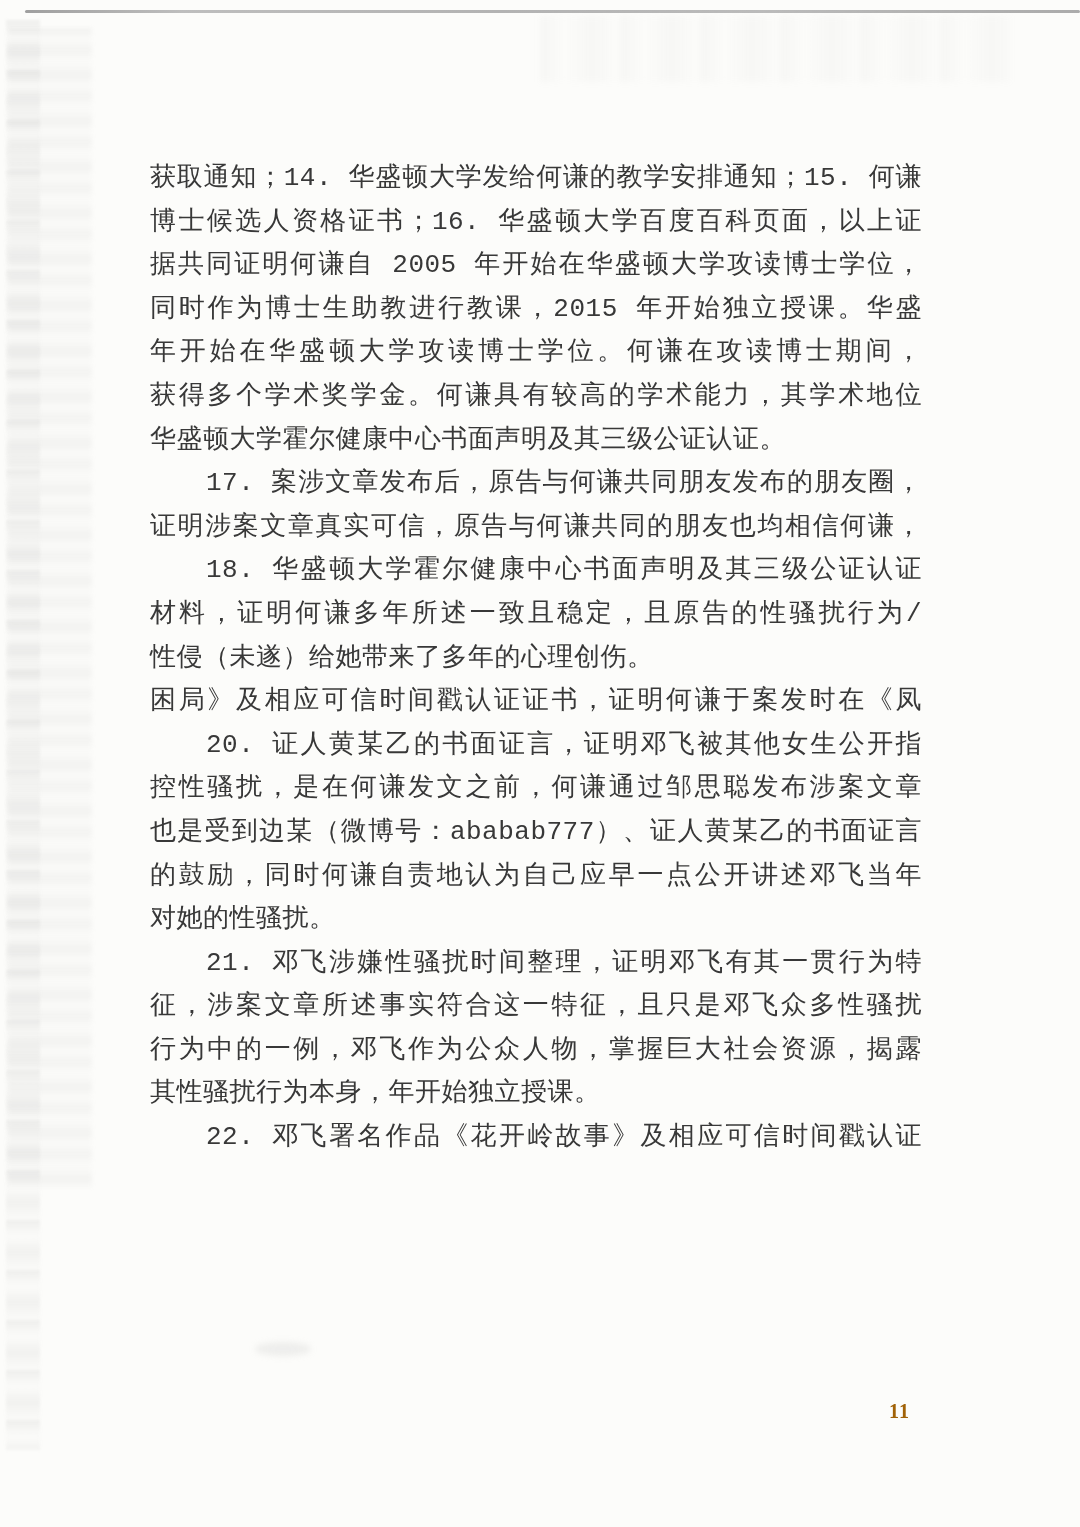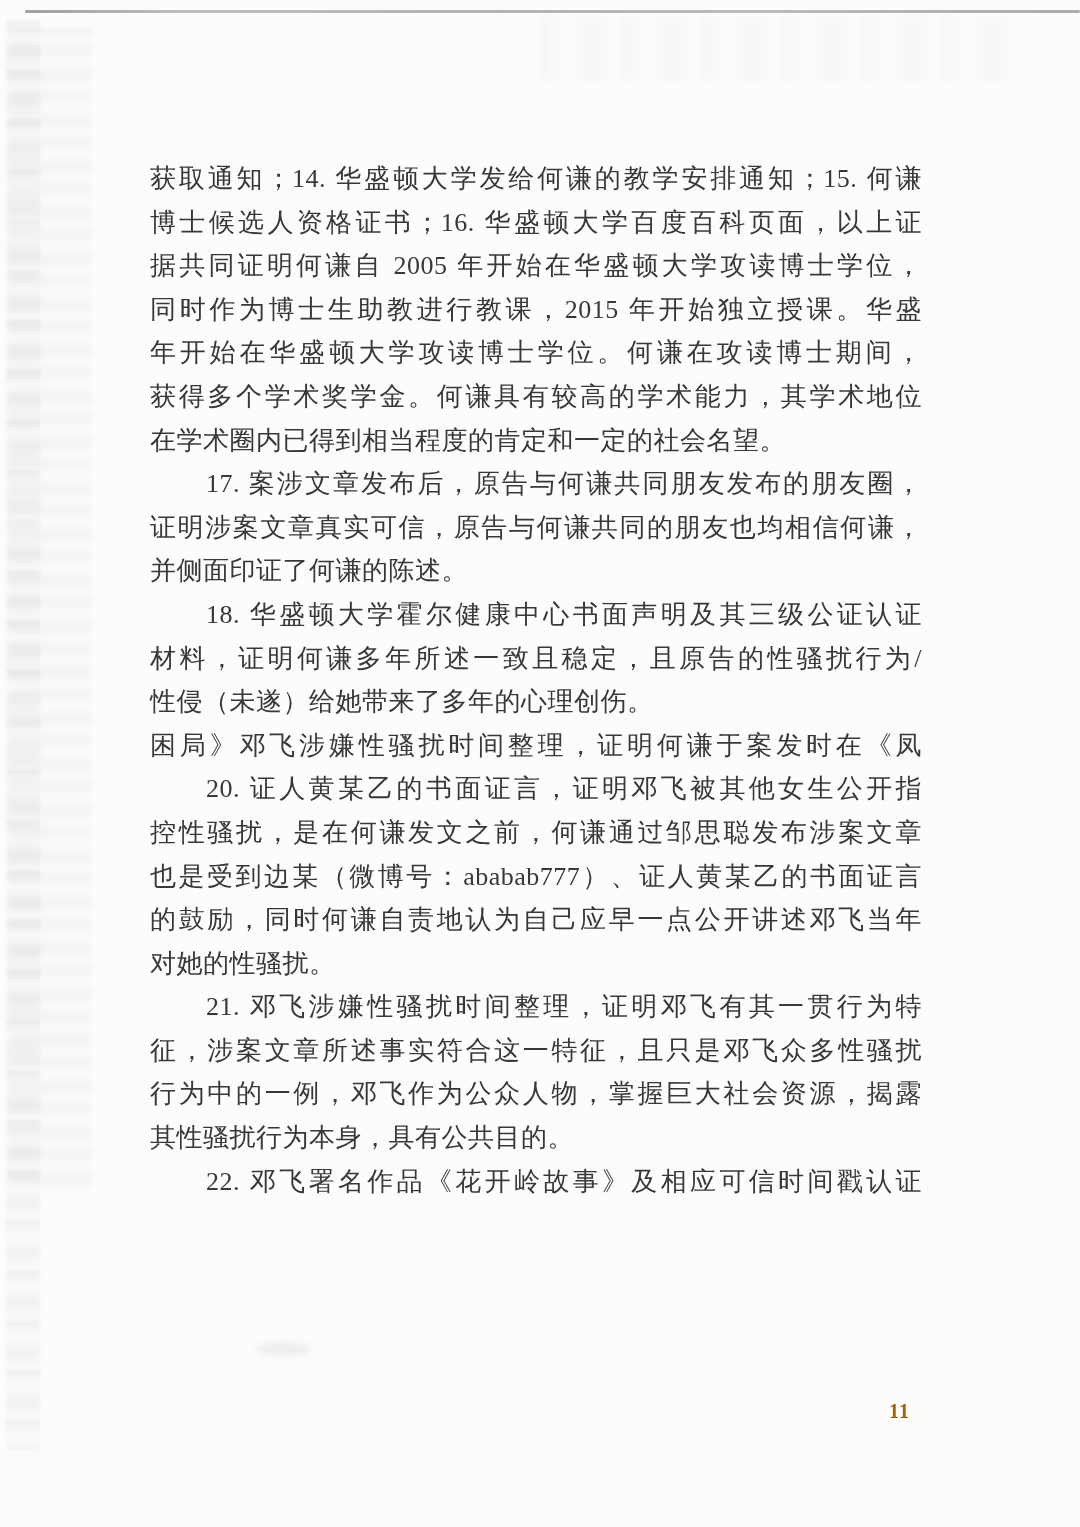"获取通知；14. 华盛顿大学发给何谦的教学安排通知；15. 何谦" .line { font-family: none -> Liberation Mono, monospace }
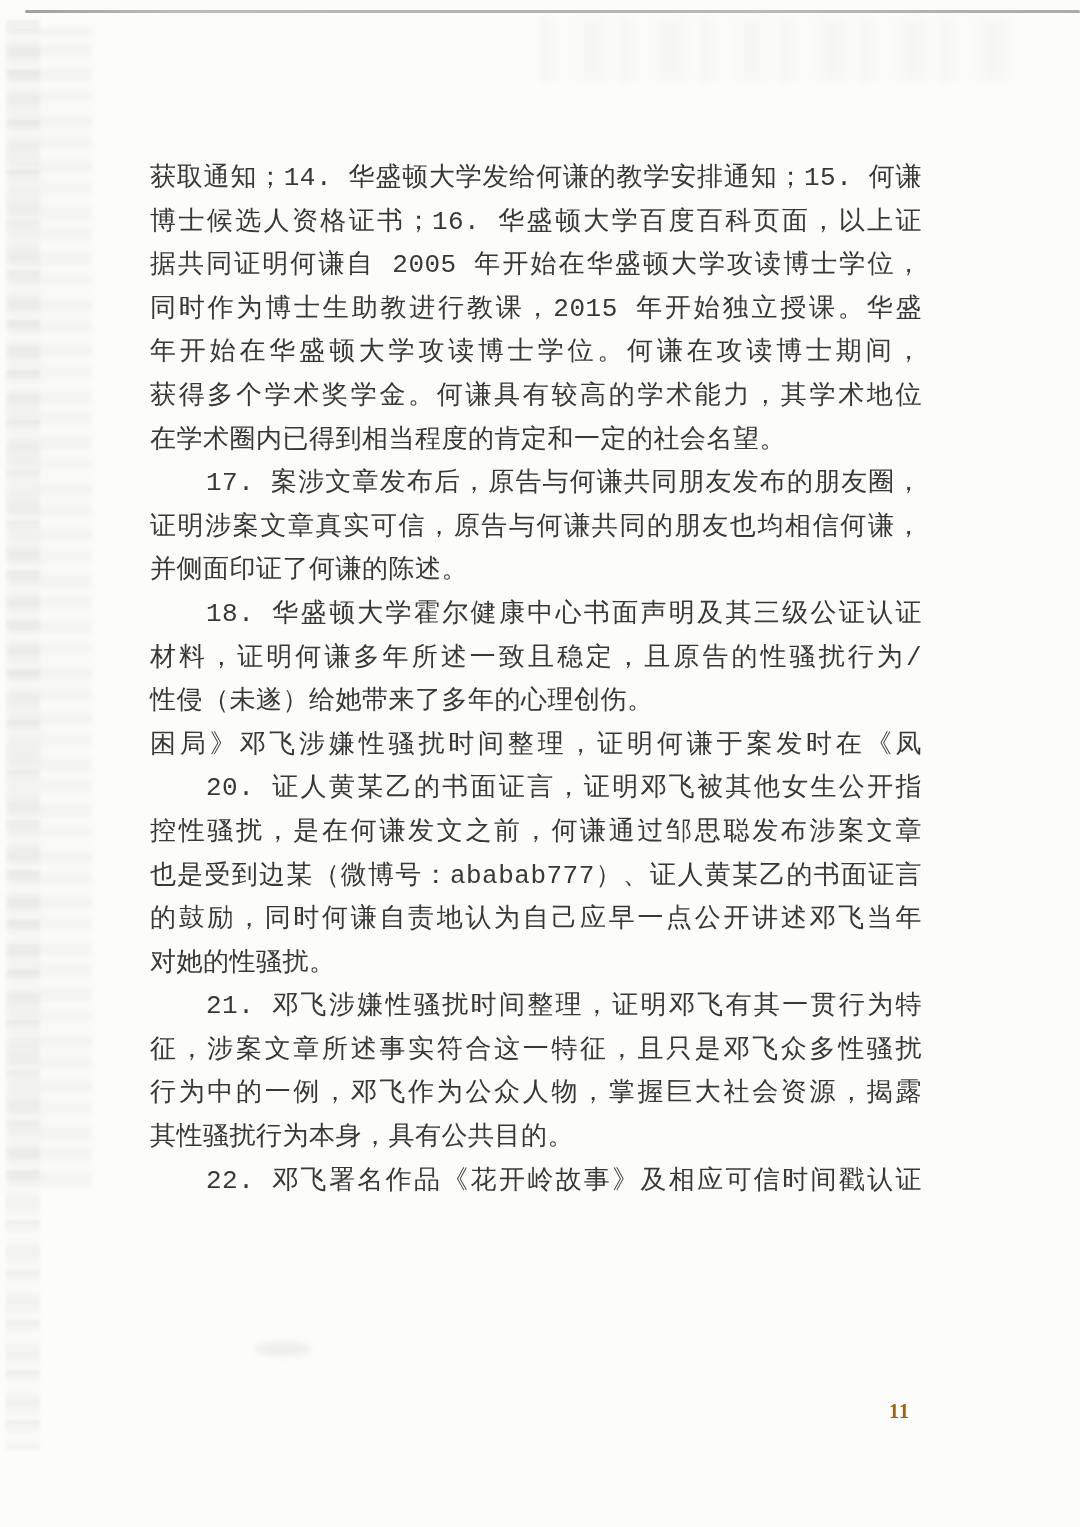"在学术圈内已得到相当程度的肯定和一定的社会名望。" div.line { text: 在学术圈内已得到相当程度的肯定和一定的社会名望 -> 华盛顿大学霍尔健康中心书面声明及其三级公证认证 }
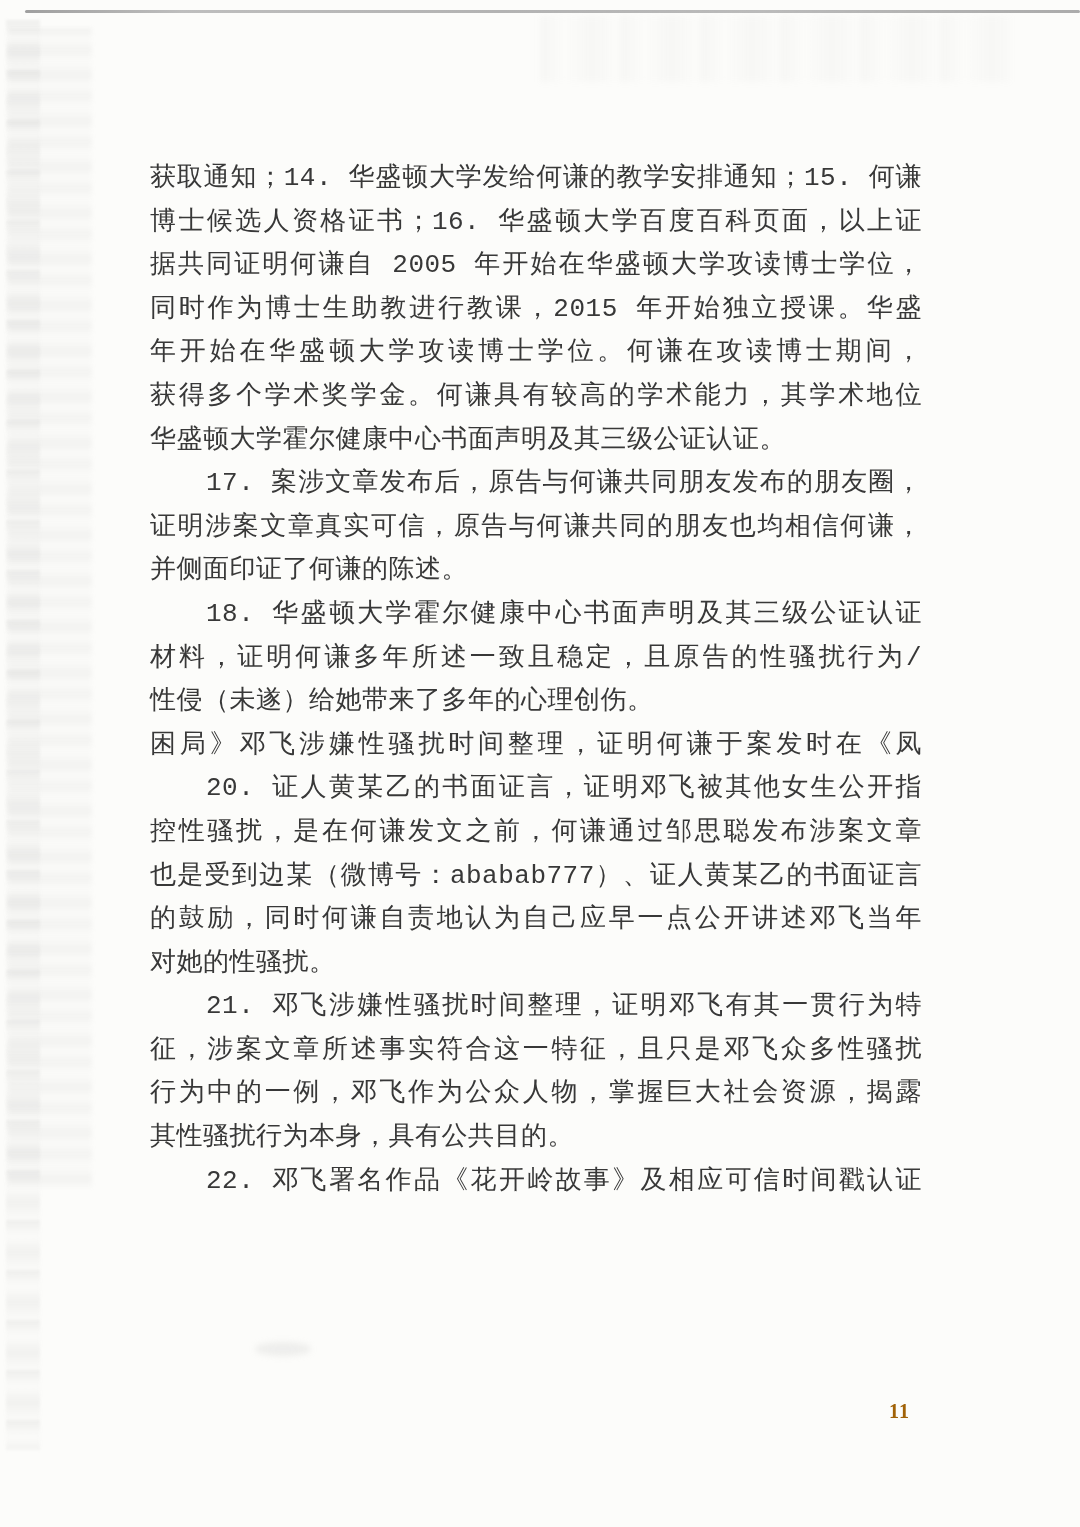"并侧面印证了何谦的陈述。" div.line { html: <div>并侧面印证了何谦的陈述。</div> -> none }
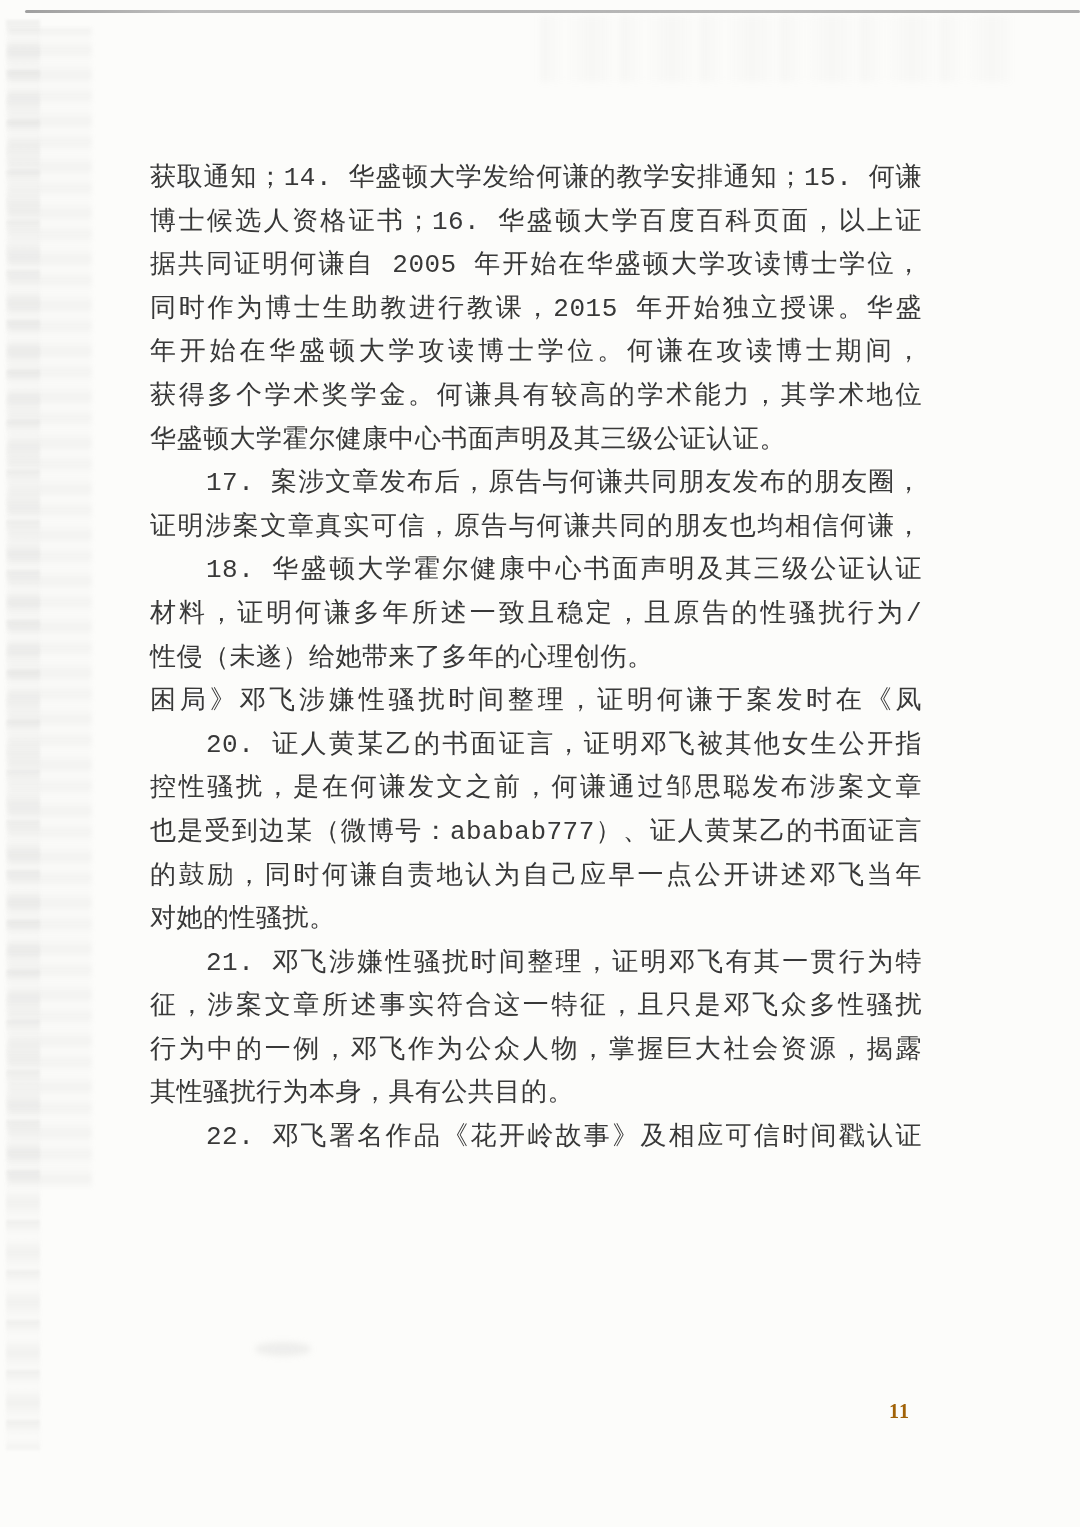"困局》邓飞涉嫌性骚扰时间整理，证明何谦于案发时在《凤" div.line { text: 邓飞涉嫌性骚扰时间整理 -> 及相应可信时间戳认证证书 }
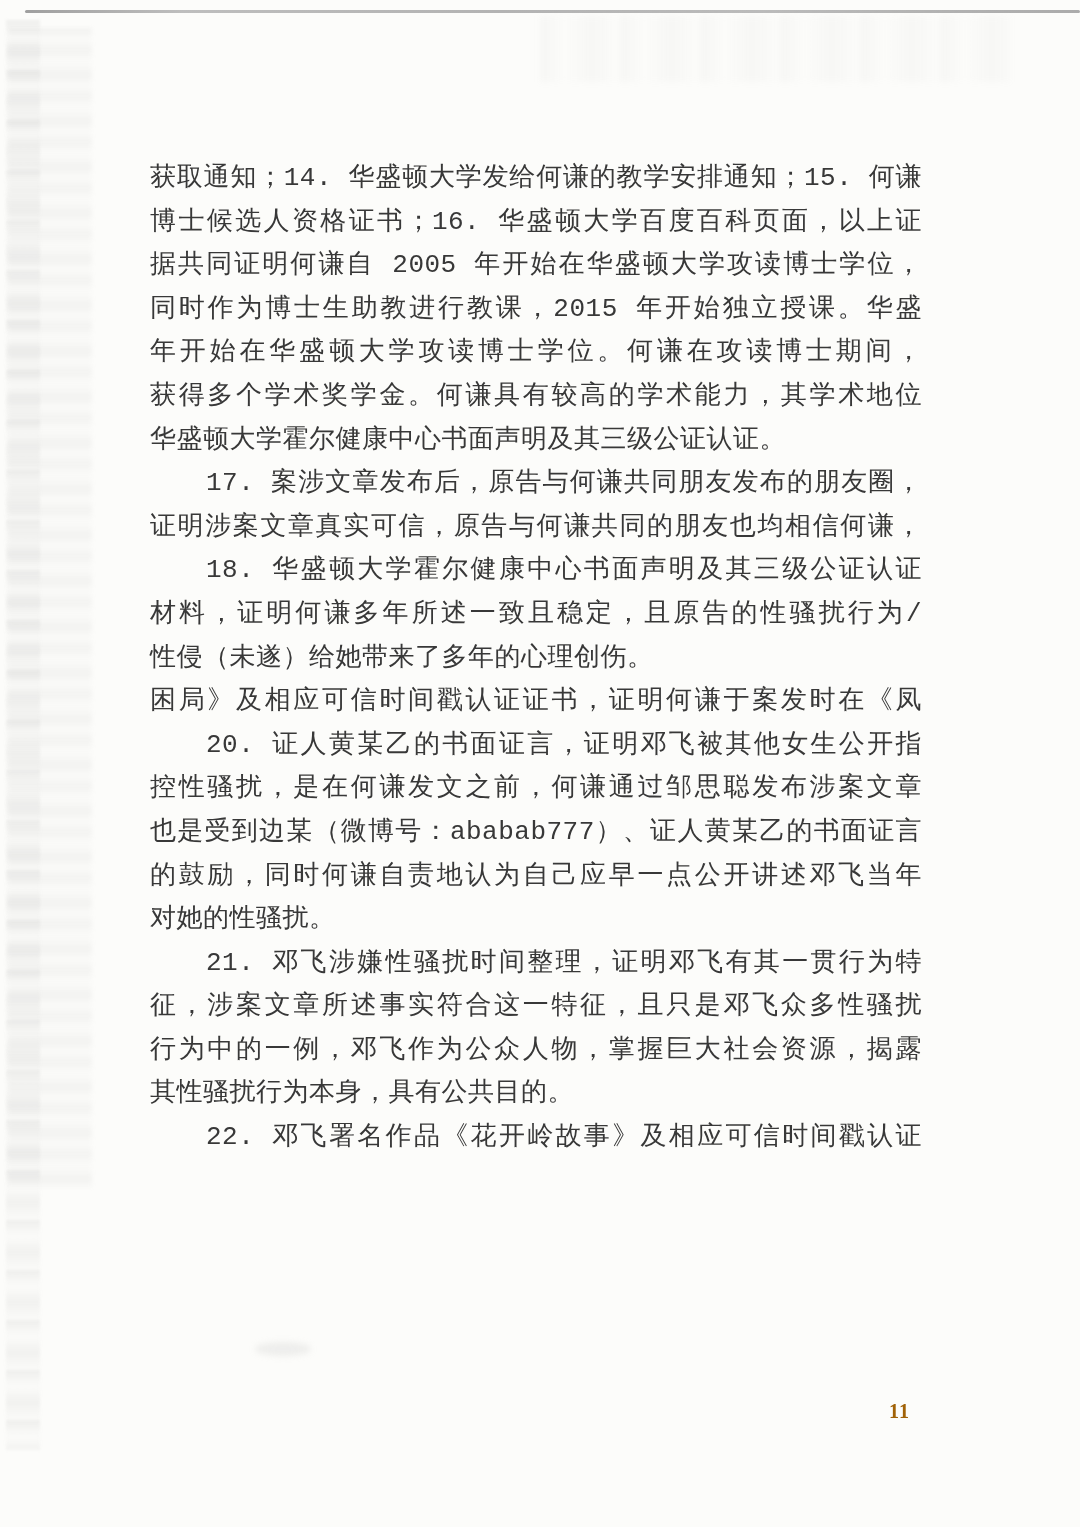"其性骚扰行为本身，具有公共目的。" div.line { text: 具有公共目的 -> 年开始独立授课 }
